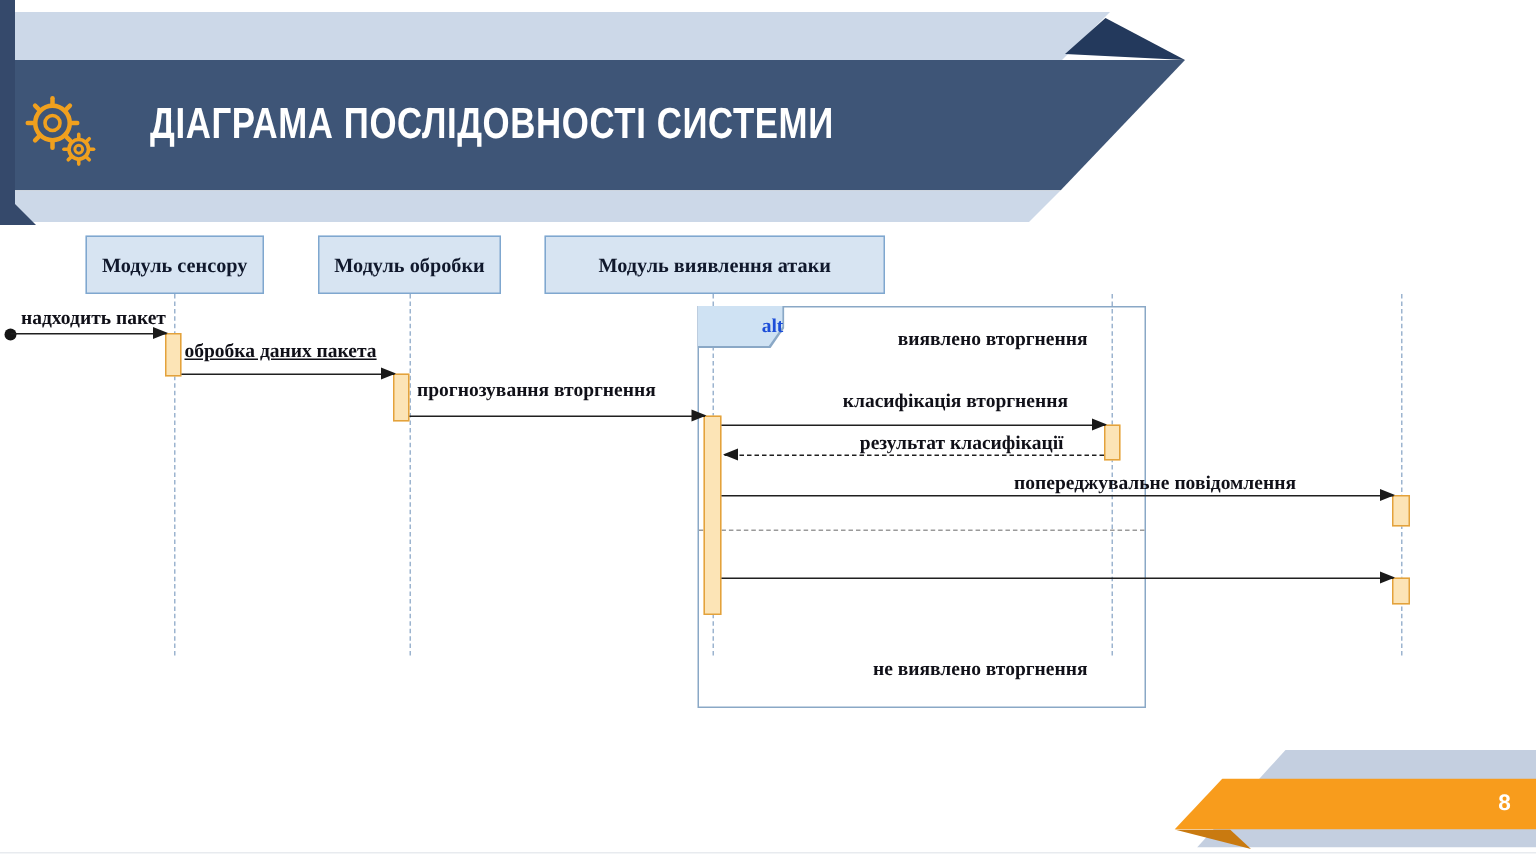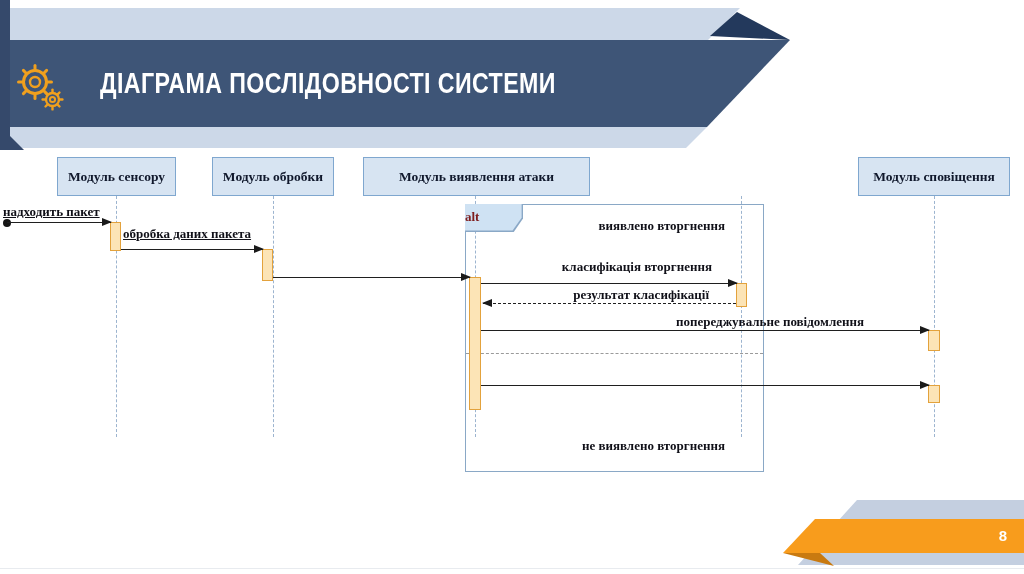"Модуль сповіщення" div.modbox { html: <div>Модуль сповіщення</div> -> none }
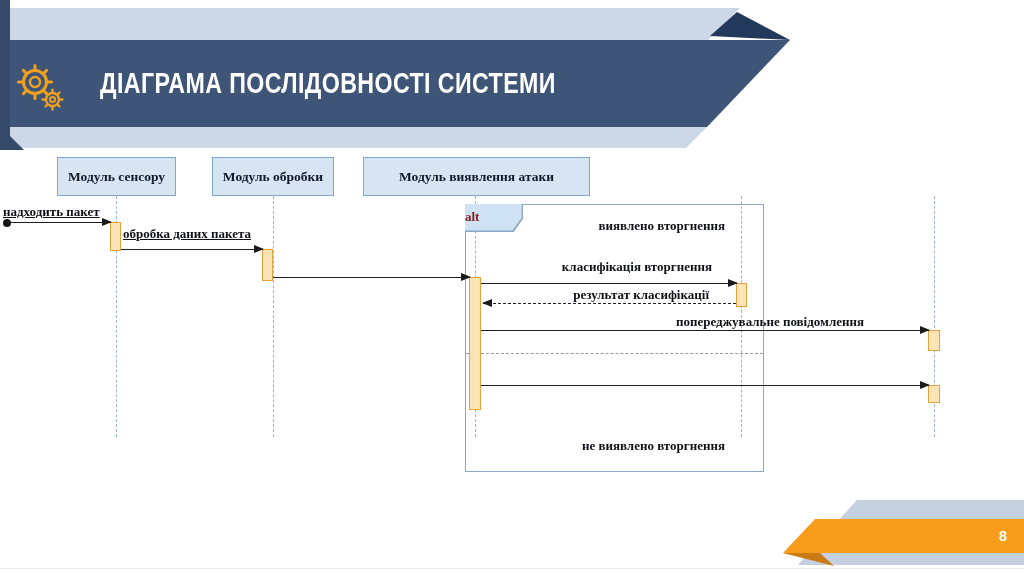"надходить пакет" div.mlabel { left: 3px -> 14px; text-decoration: underline -> none }
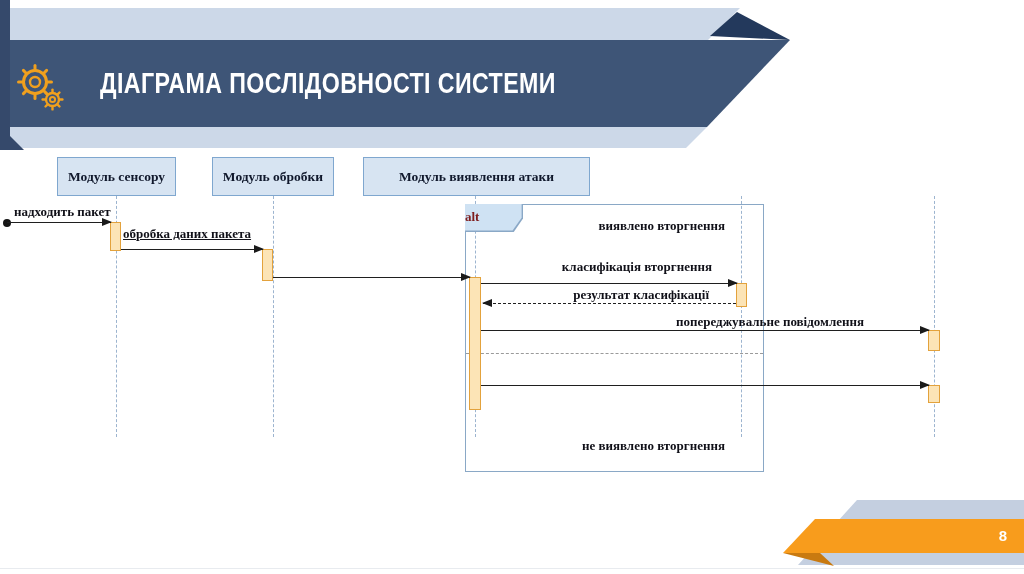"alt" #alt-label { color: #7f1d1d -> #1d4ed8; left: 465px -> 491px; text-align: left -> center }
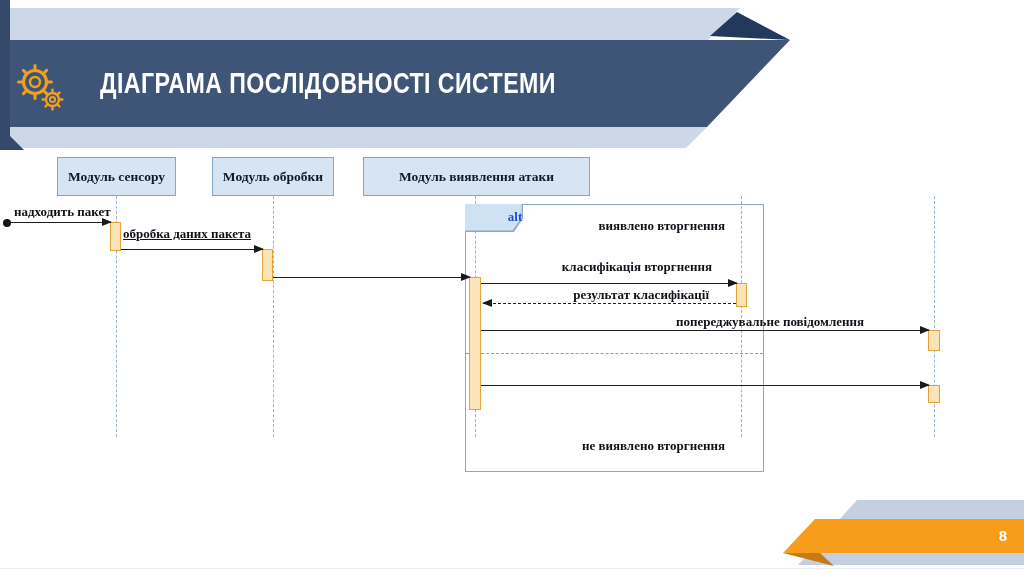"прогнозування вторгнення" div.mlabel { html: none -> <div>прогнозування вторгнення</div> }
